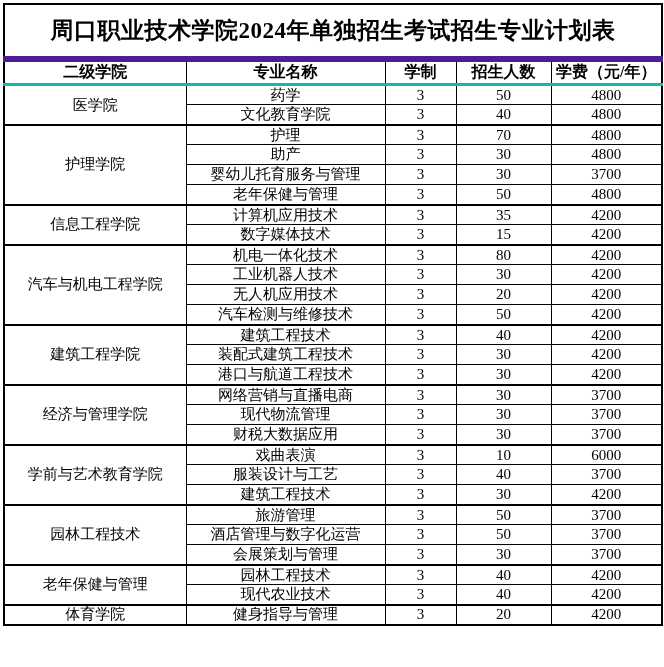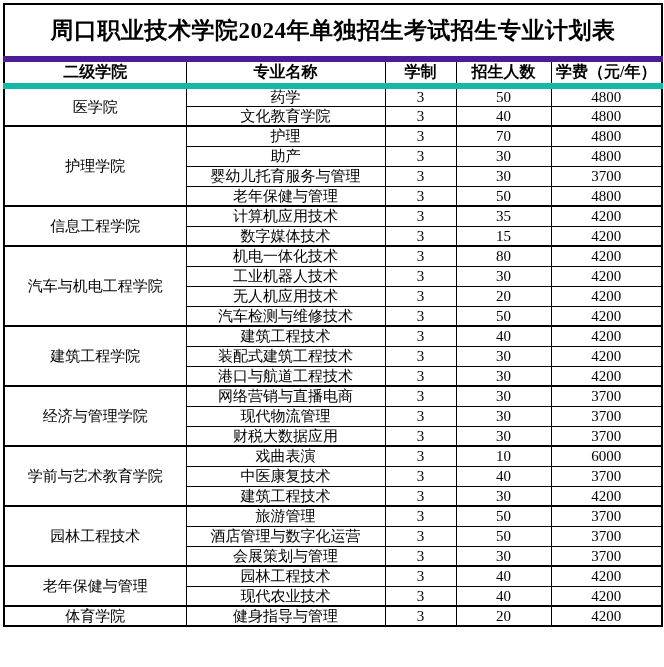"二级学院" tr.header-row th { border-bottom: 6px solid #14b8a6 -> 3px solid #14b8a6 }
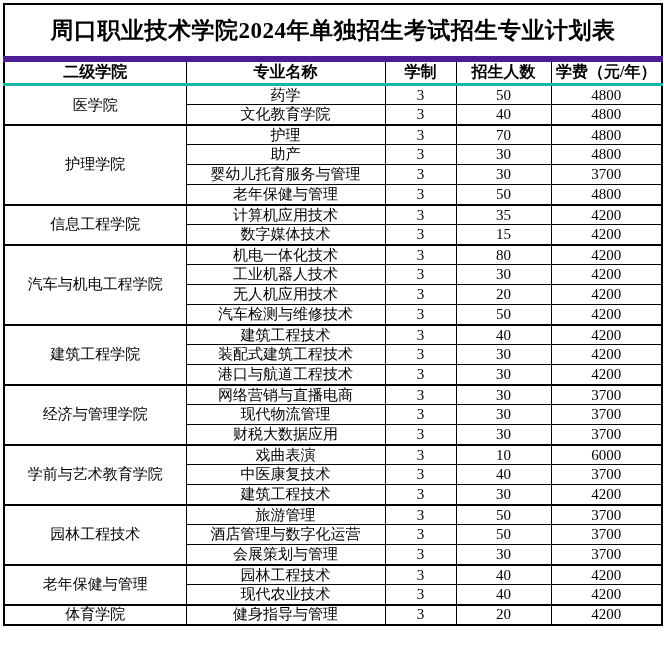"中医康复技术" td { text: 中医康复技术 -> 服装设计与工艺 }
